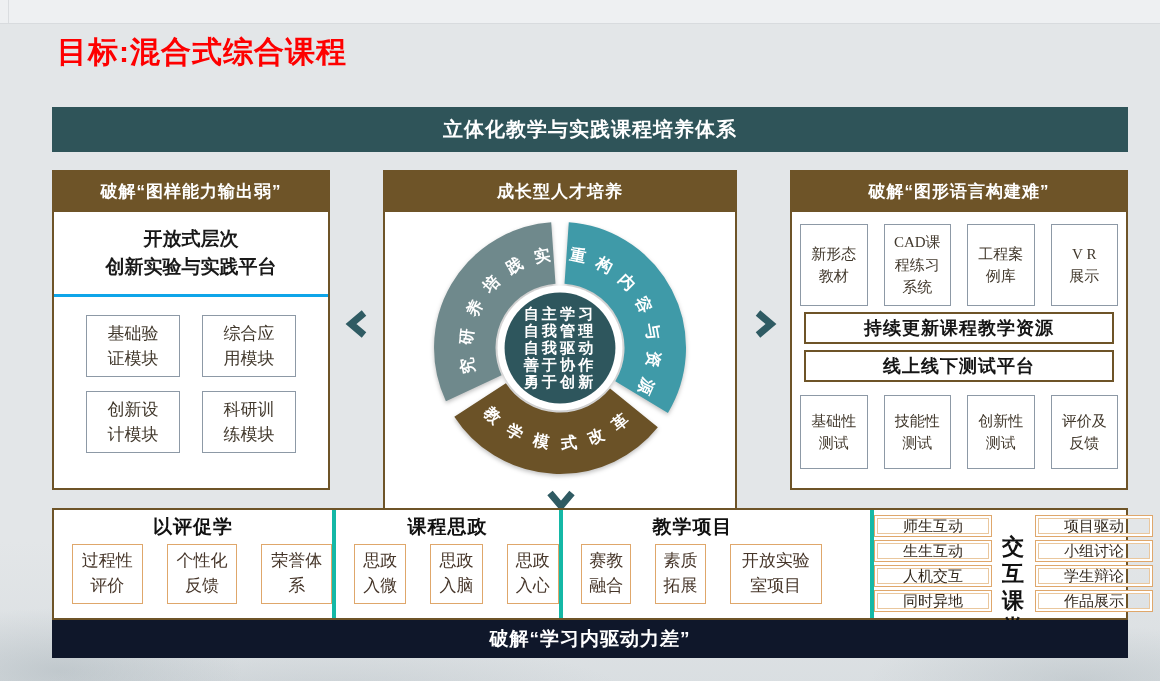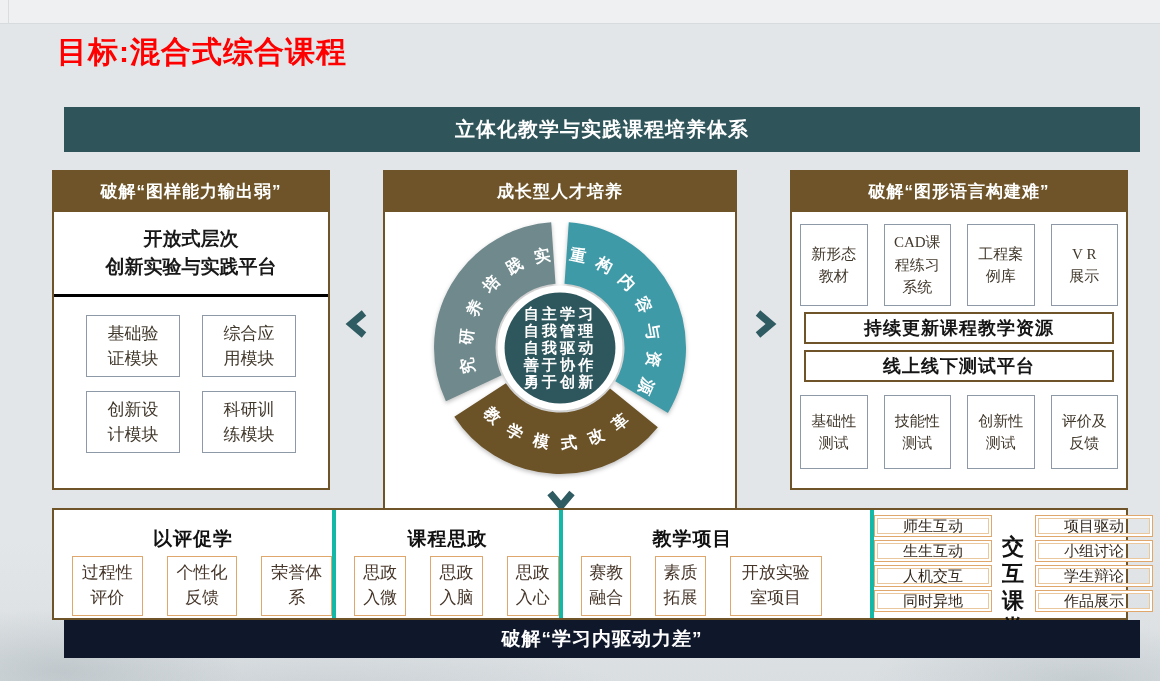"立体化教学与实践课程培养体系" .banner { left: 12px -> 0 }
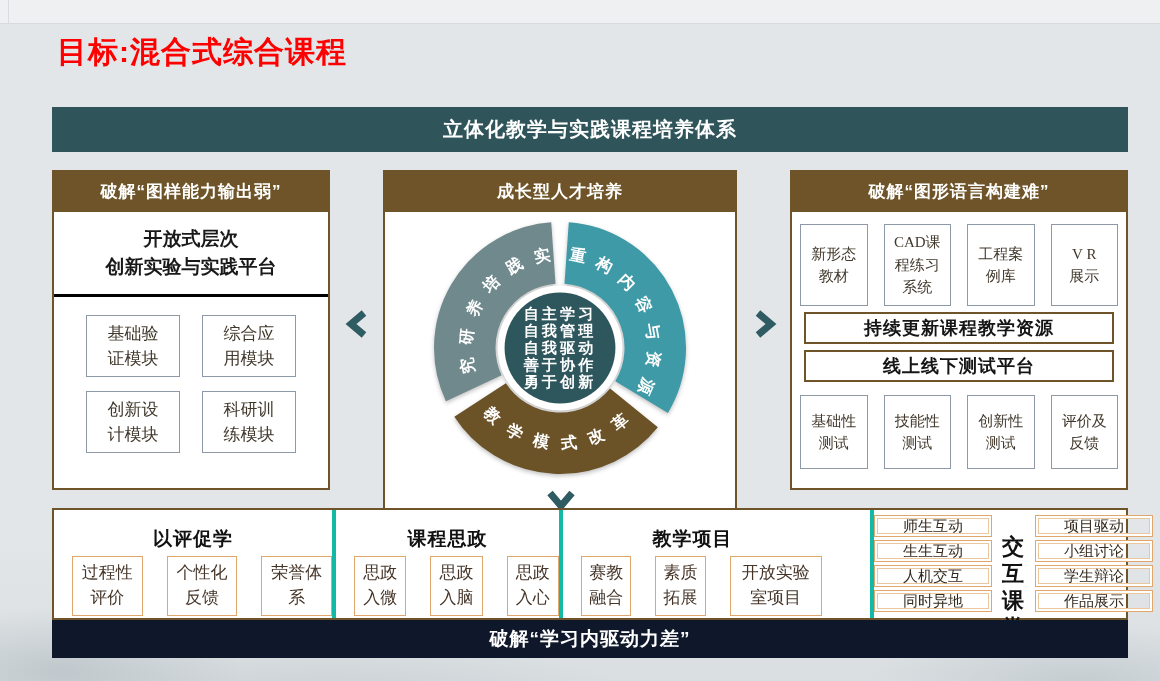"开放式层次" .platform { border-bottom: 3px solid #000000 -> 3px solid #0ea5e9 }
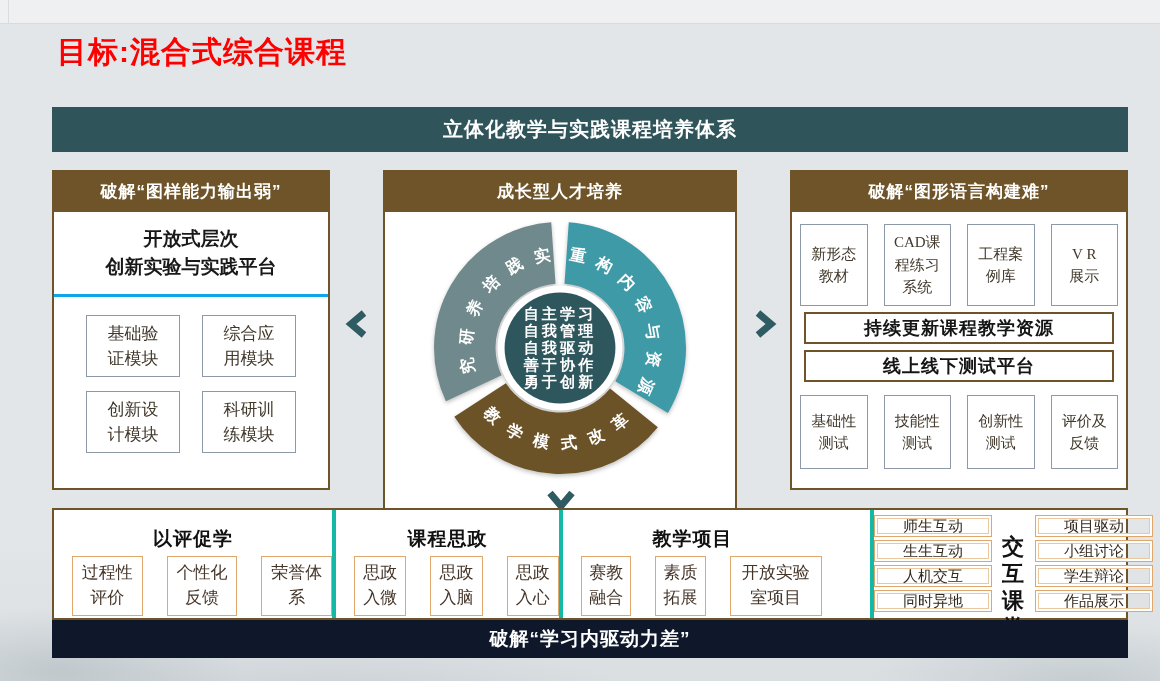"以评促学" .bcell { padding-top: 12px -> 0 }
